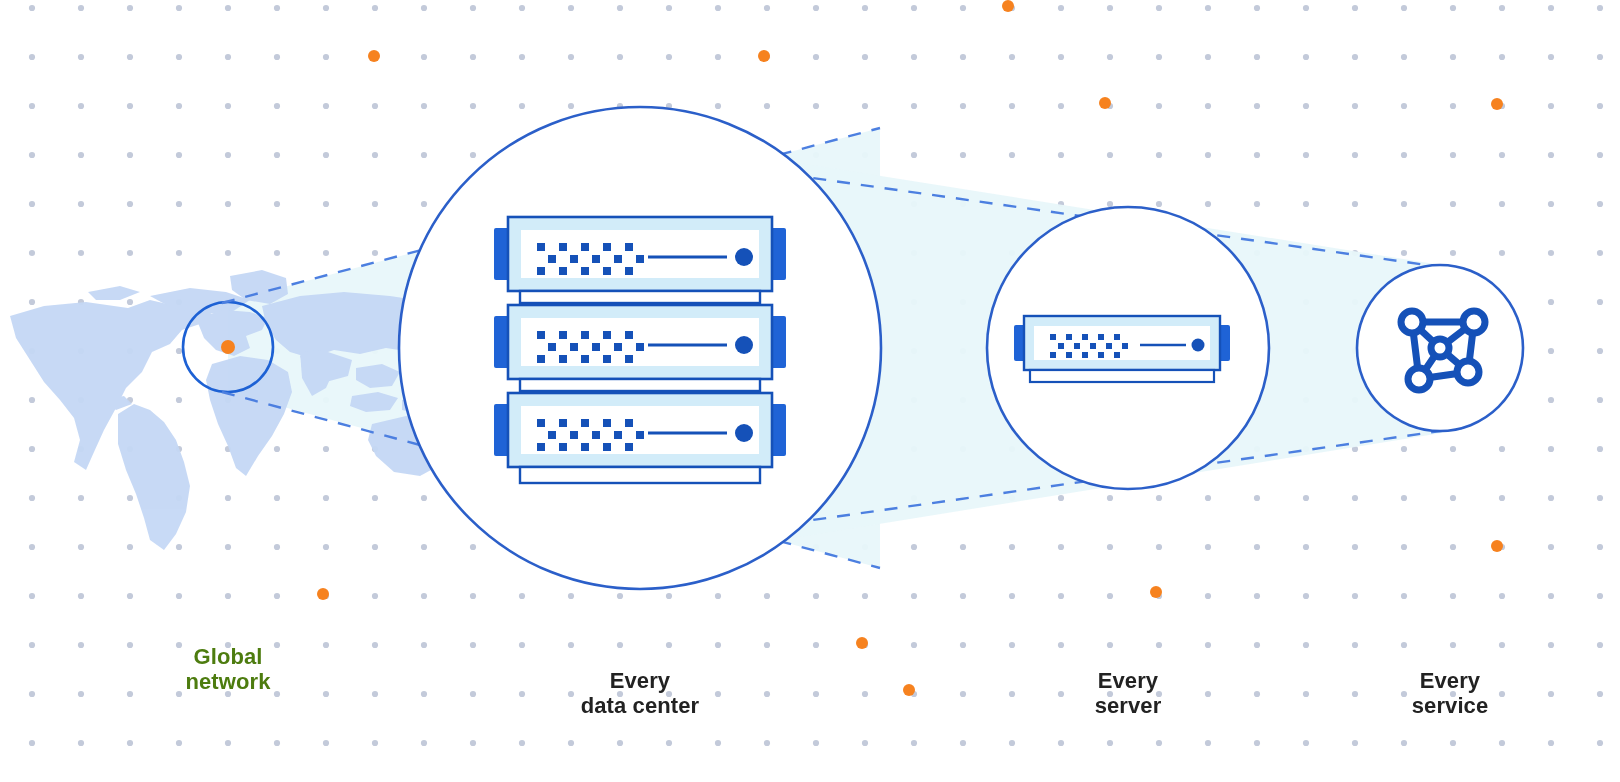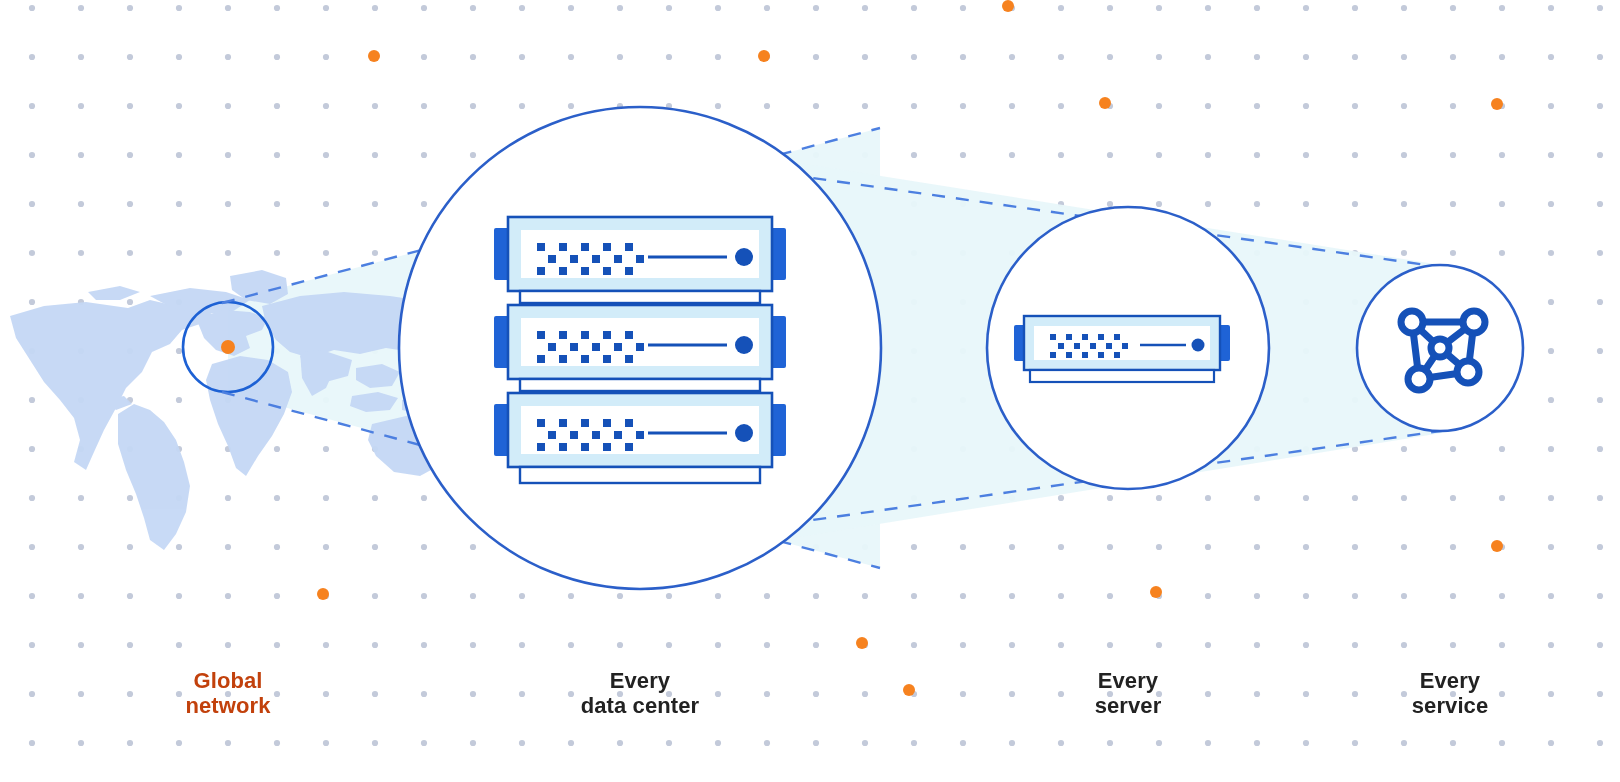"Global" div.lbl { color: #c2410c -> #4d7c0f; top: 668px -> 644px }
